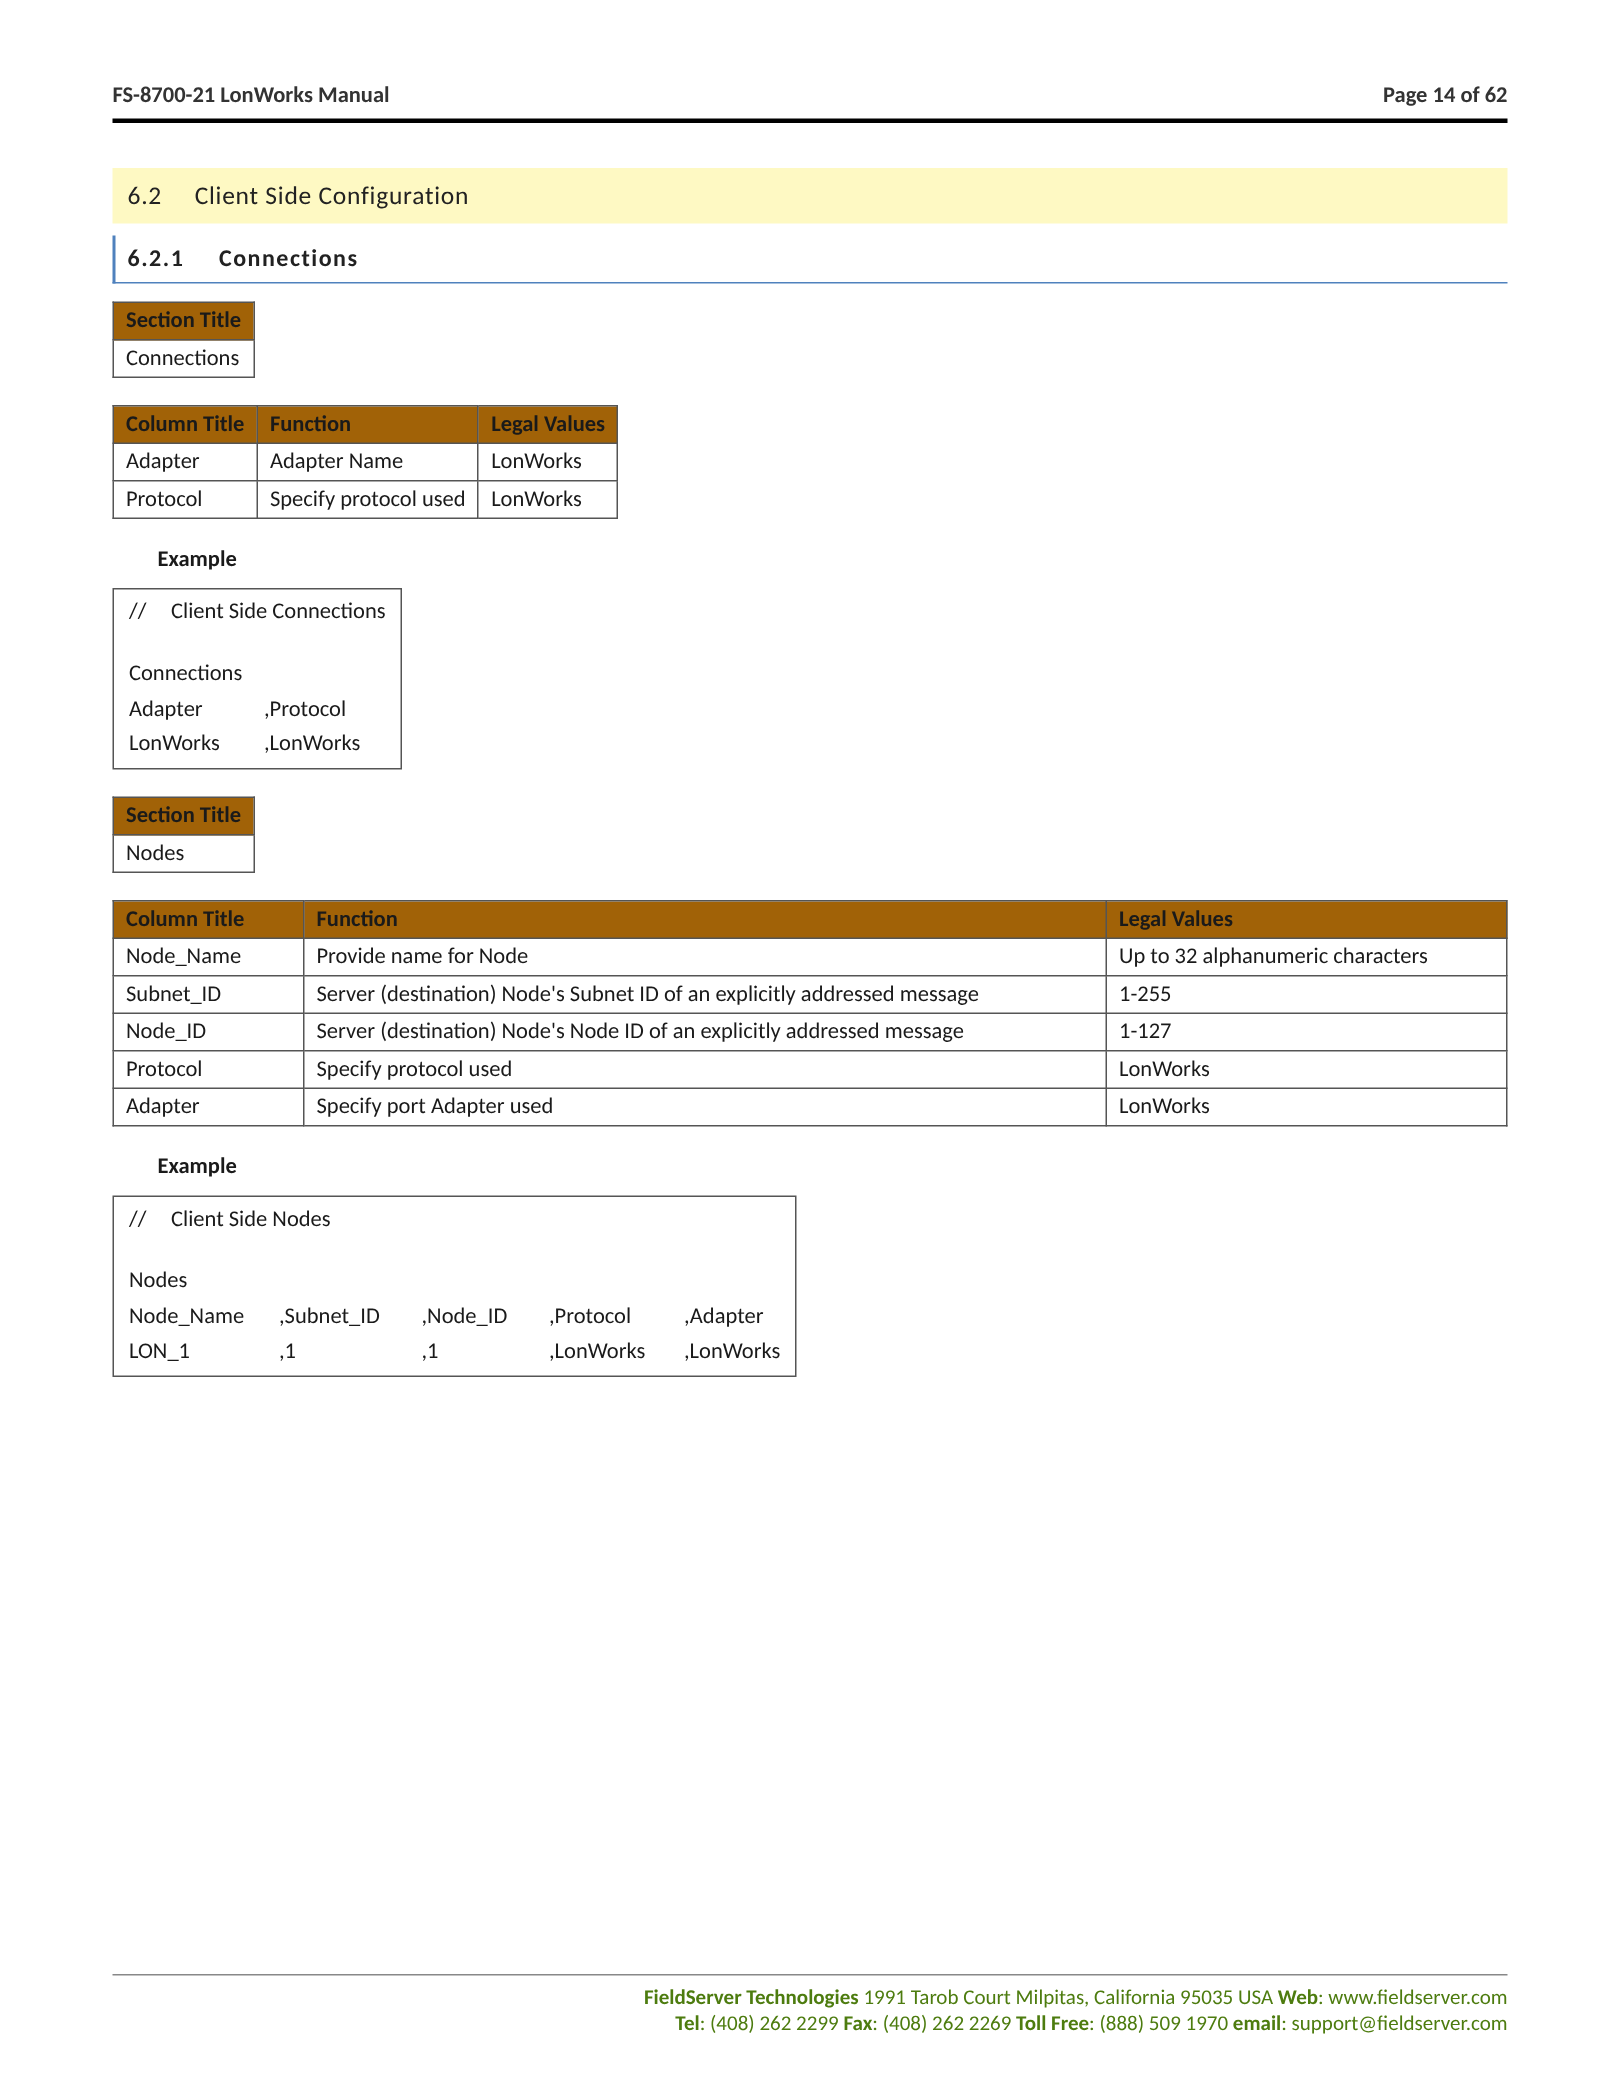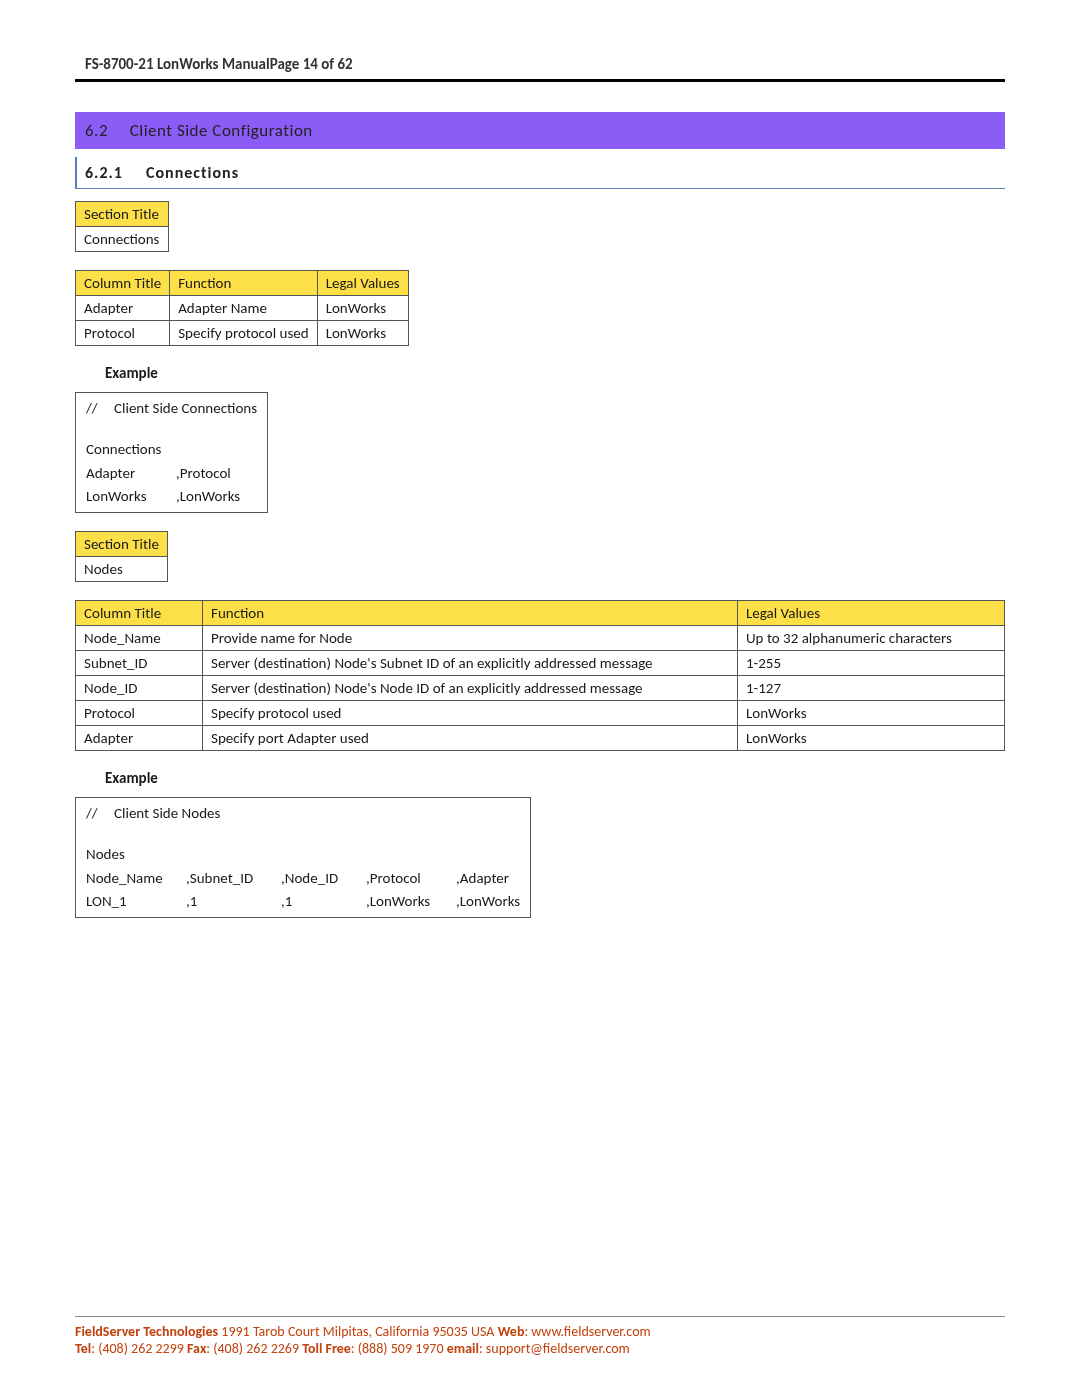"FS-8700-21 LonWorks Manual" .header-row { justify-content: flex-start -> space-between; margin-left: 10px -> none }
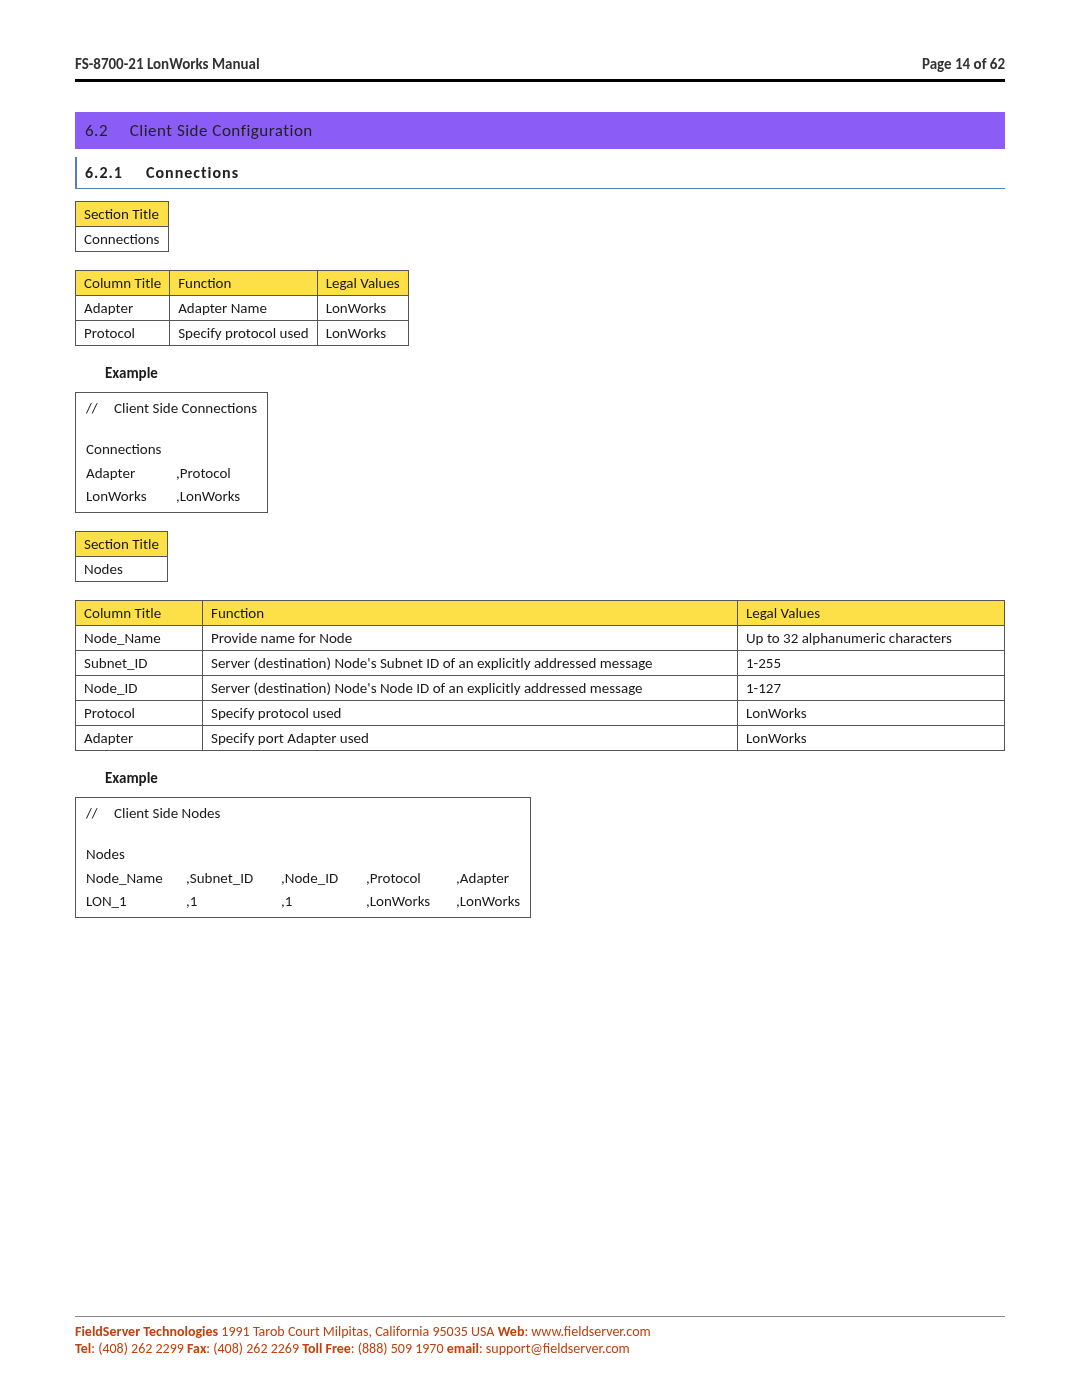"6.2 Client Side Configuration" .section-h2 { background: #8b5cf6 -> #fef9c3 }
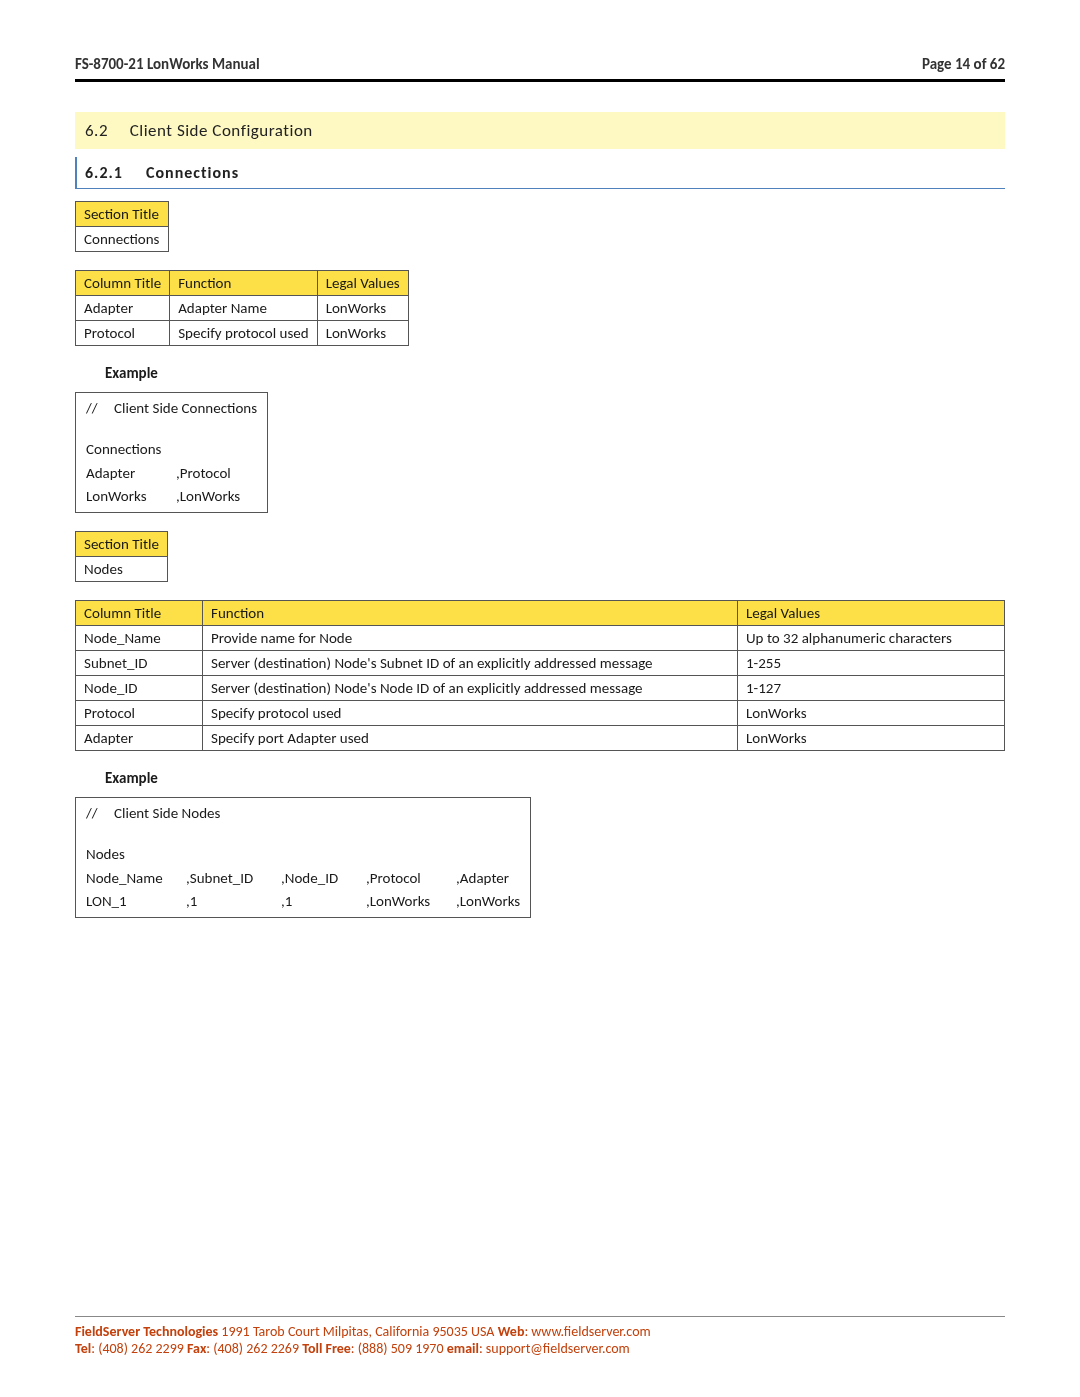"Section Title" table.param th { background: #fde047 -> #a16207; font-weight: normal -> bold }
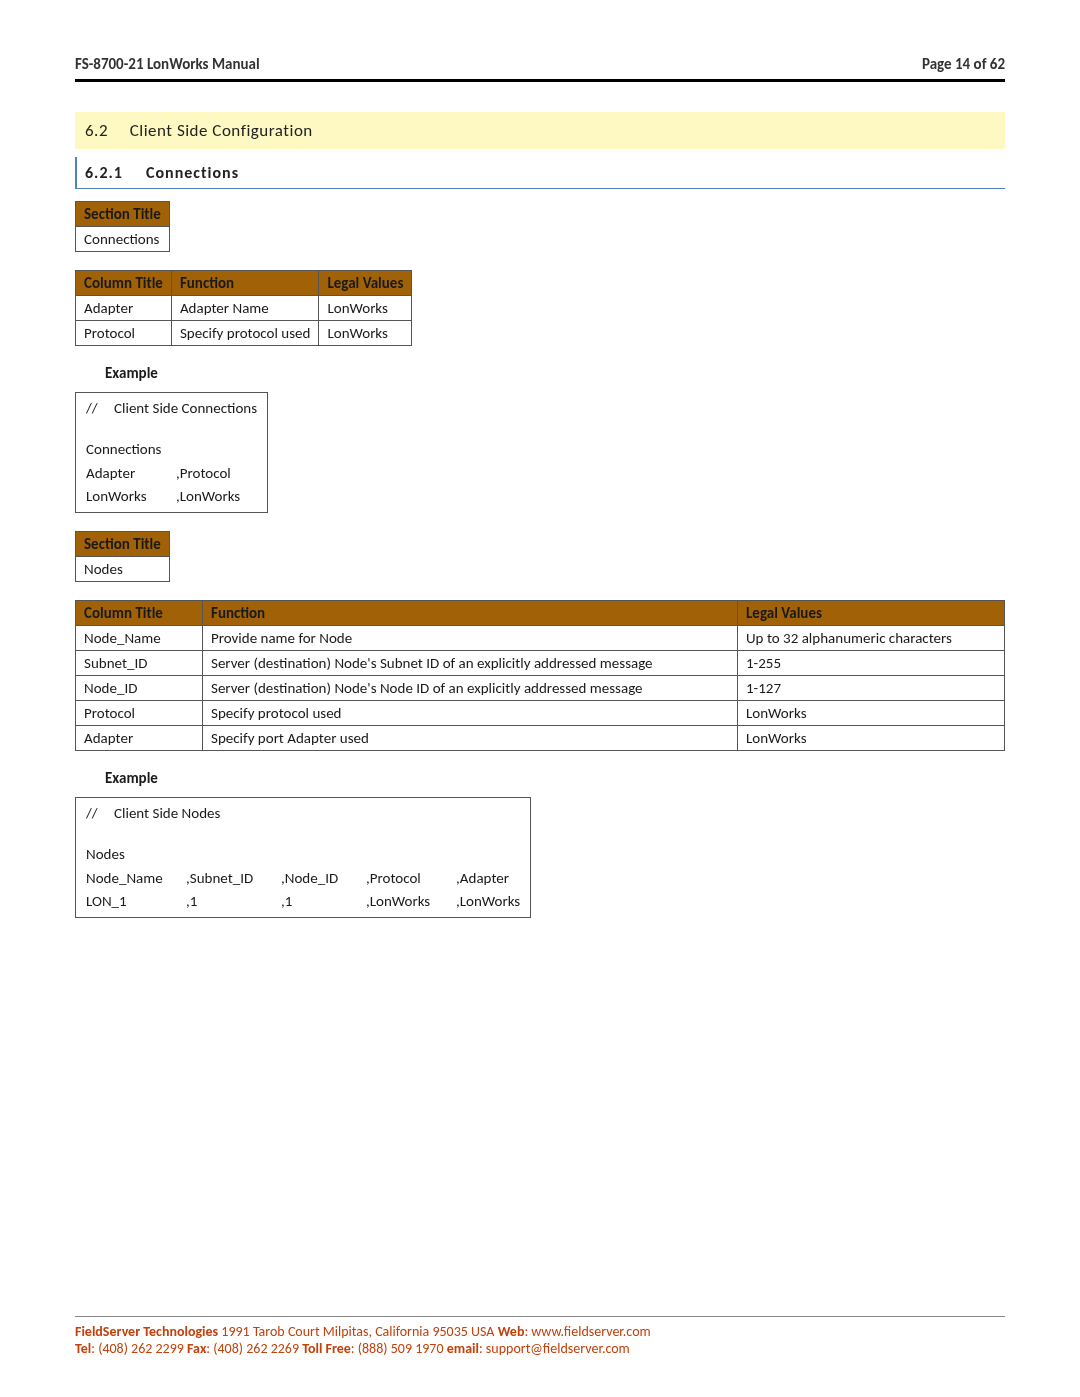"FieldServer Technologies 1991 Tarob" .footer { color: #c2410c -> #4d7c0f; text-align: left -> right }
